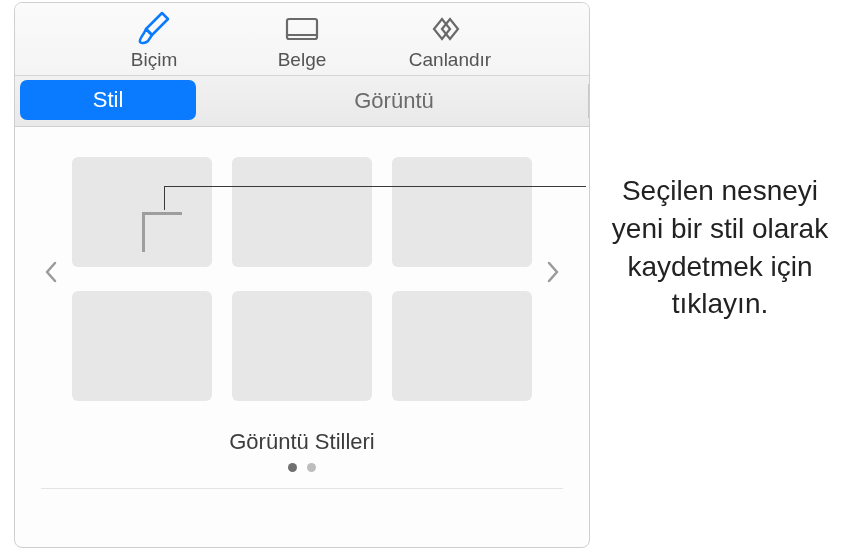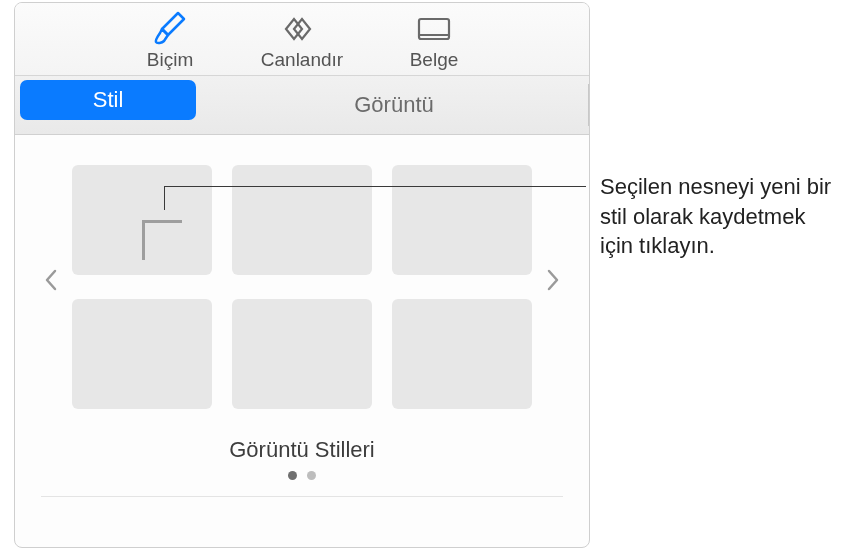"Biçim" .toolbar { gap: 12px -> 28px }
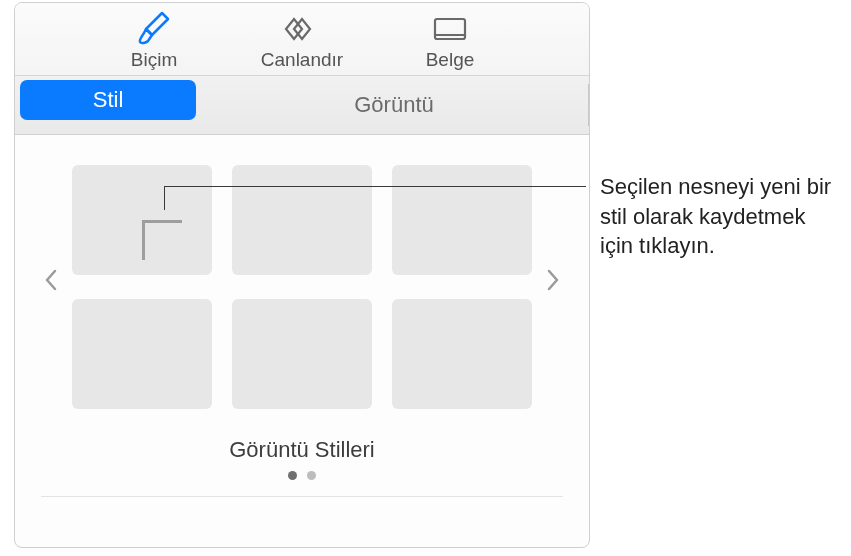"Canlandır" div.toolbar-item { order: before "Belge" -> after "Belge" }
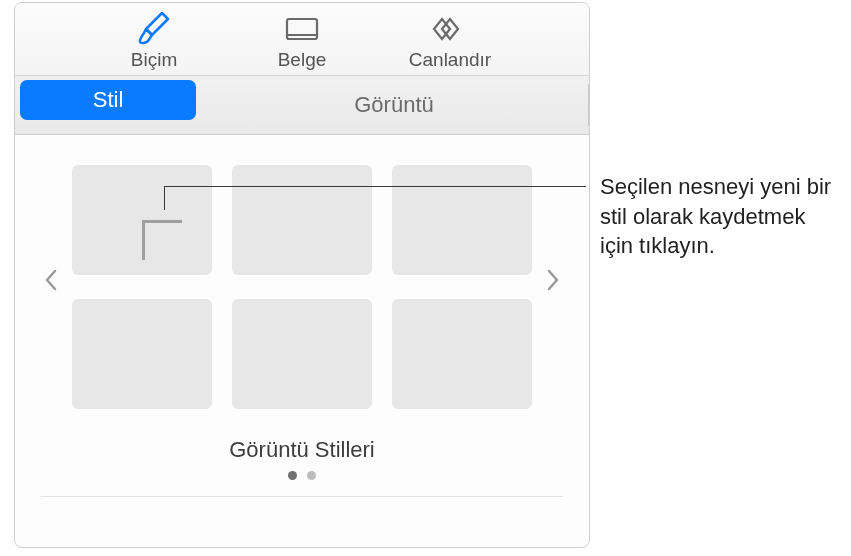"Stil" .tabbar { height: 60px -> 52px }
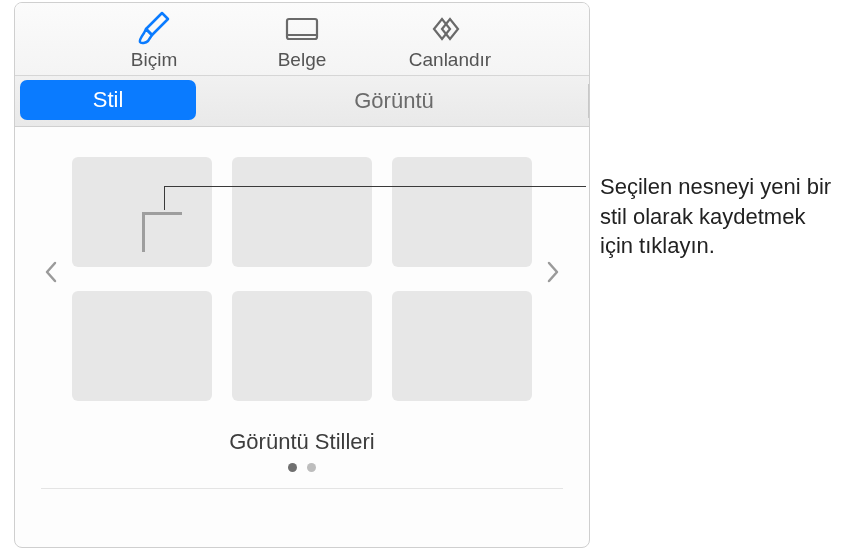"Seçilen nesneyi yeni bir stil" .callout-text { font-size: 22px -> 28px; text-align: none -> center }
